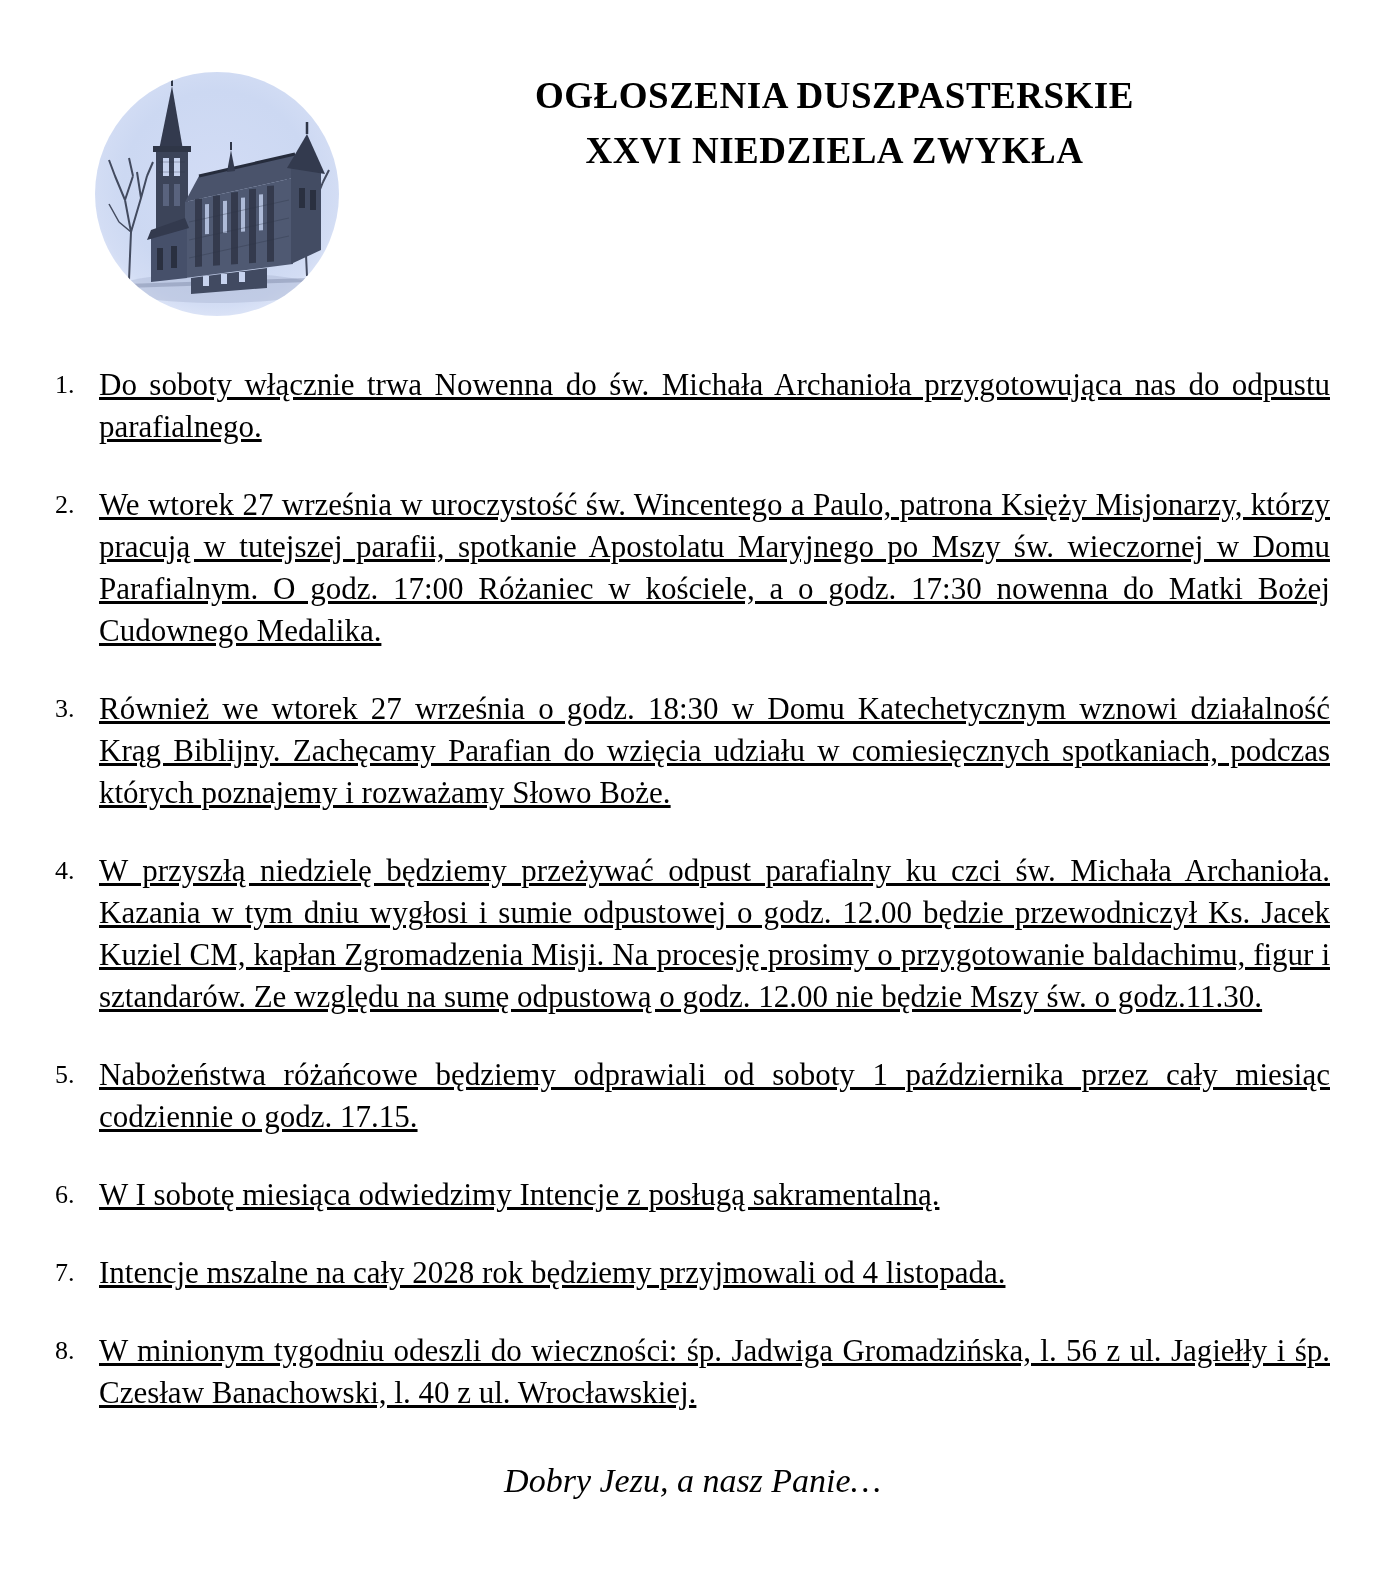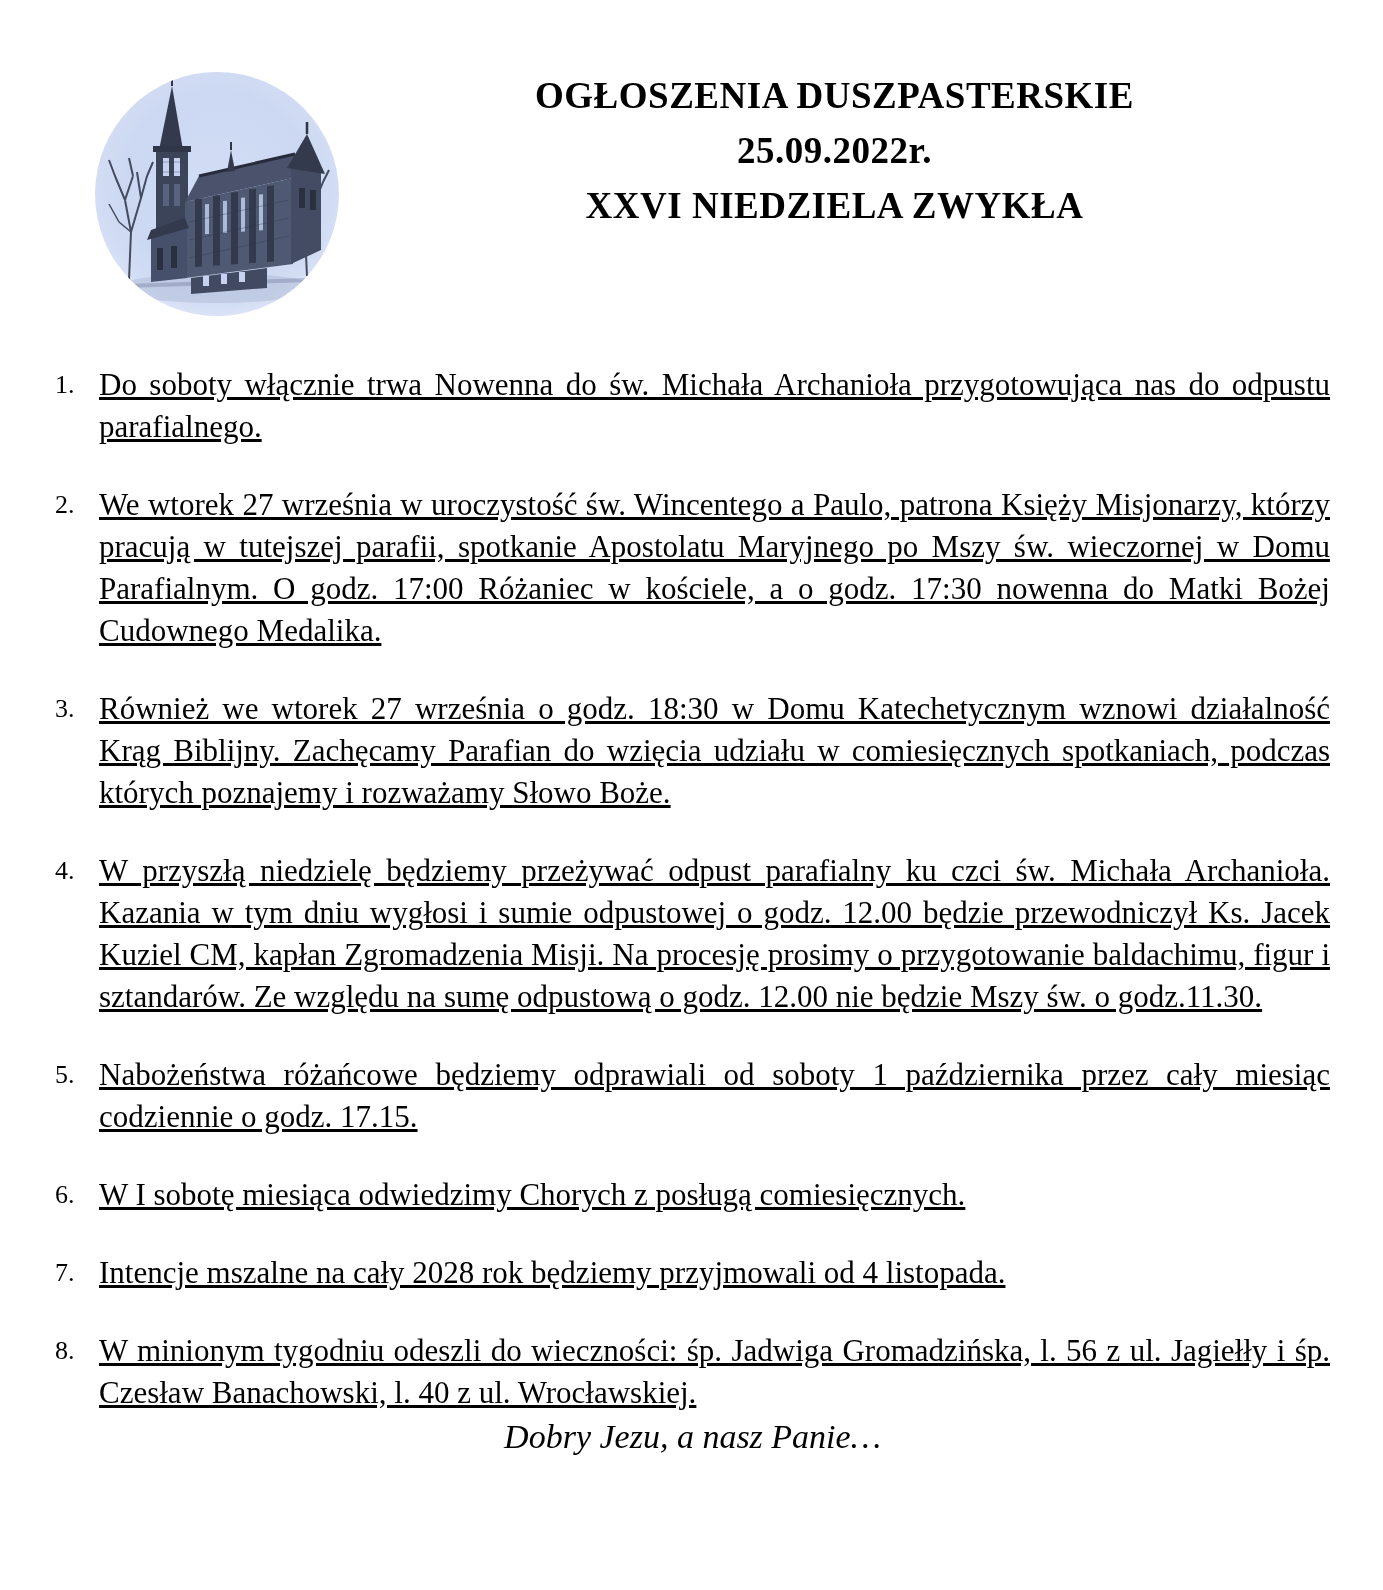"25.09.2022r." div { html: <div>25.09.2022r.</div> -> none }
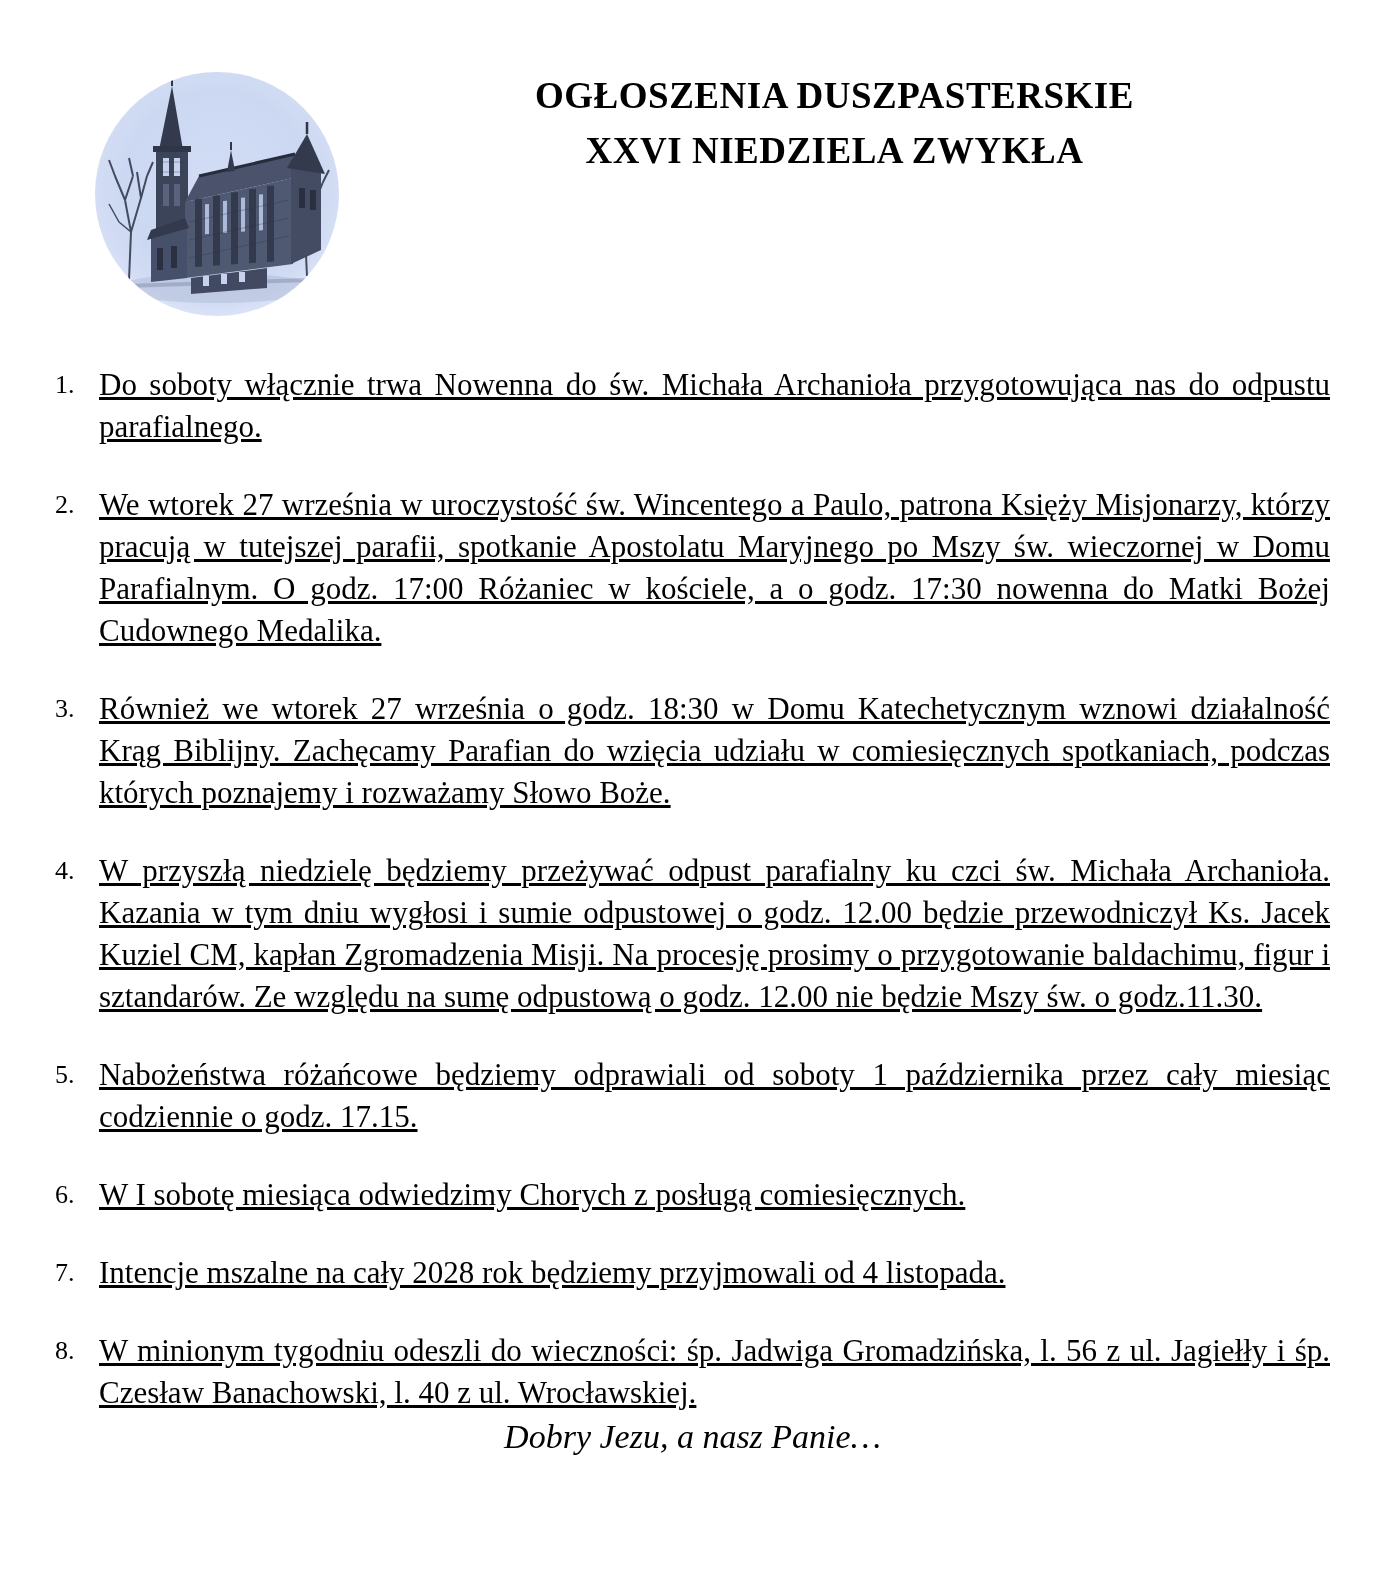"W I sobotę miesiąca odwiedzimy" span.item-text { text: Chorych z posługą comiesięcznych -> Intencje z posługą sakramentalną }
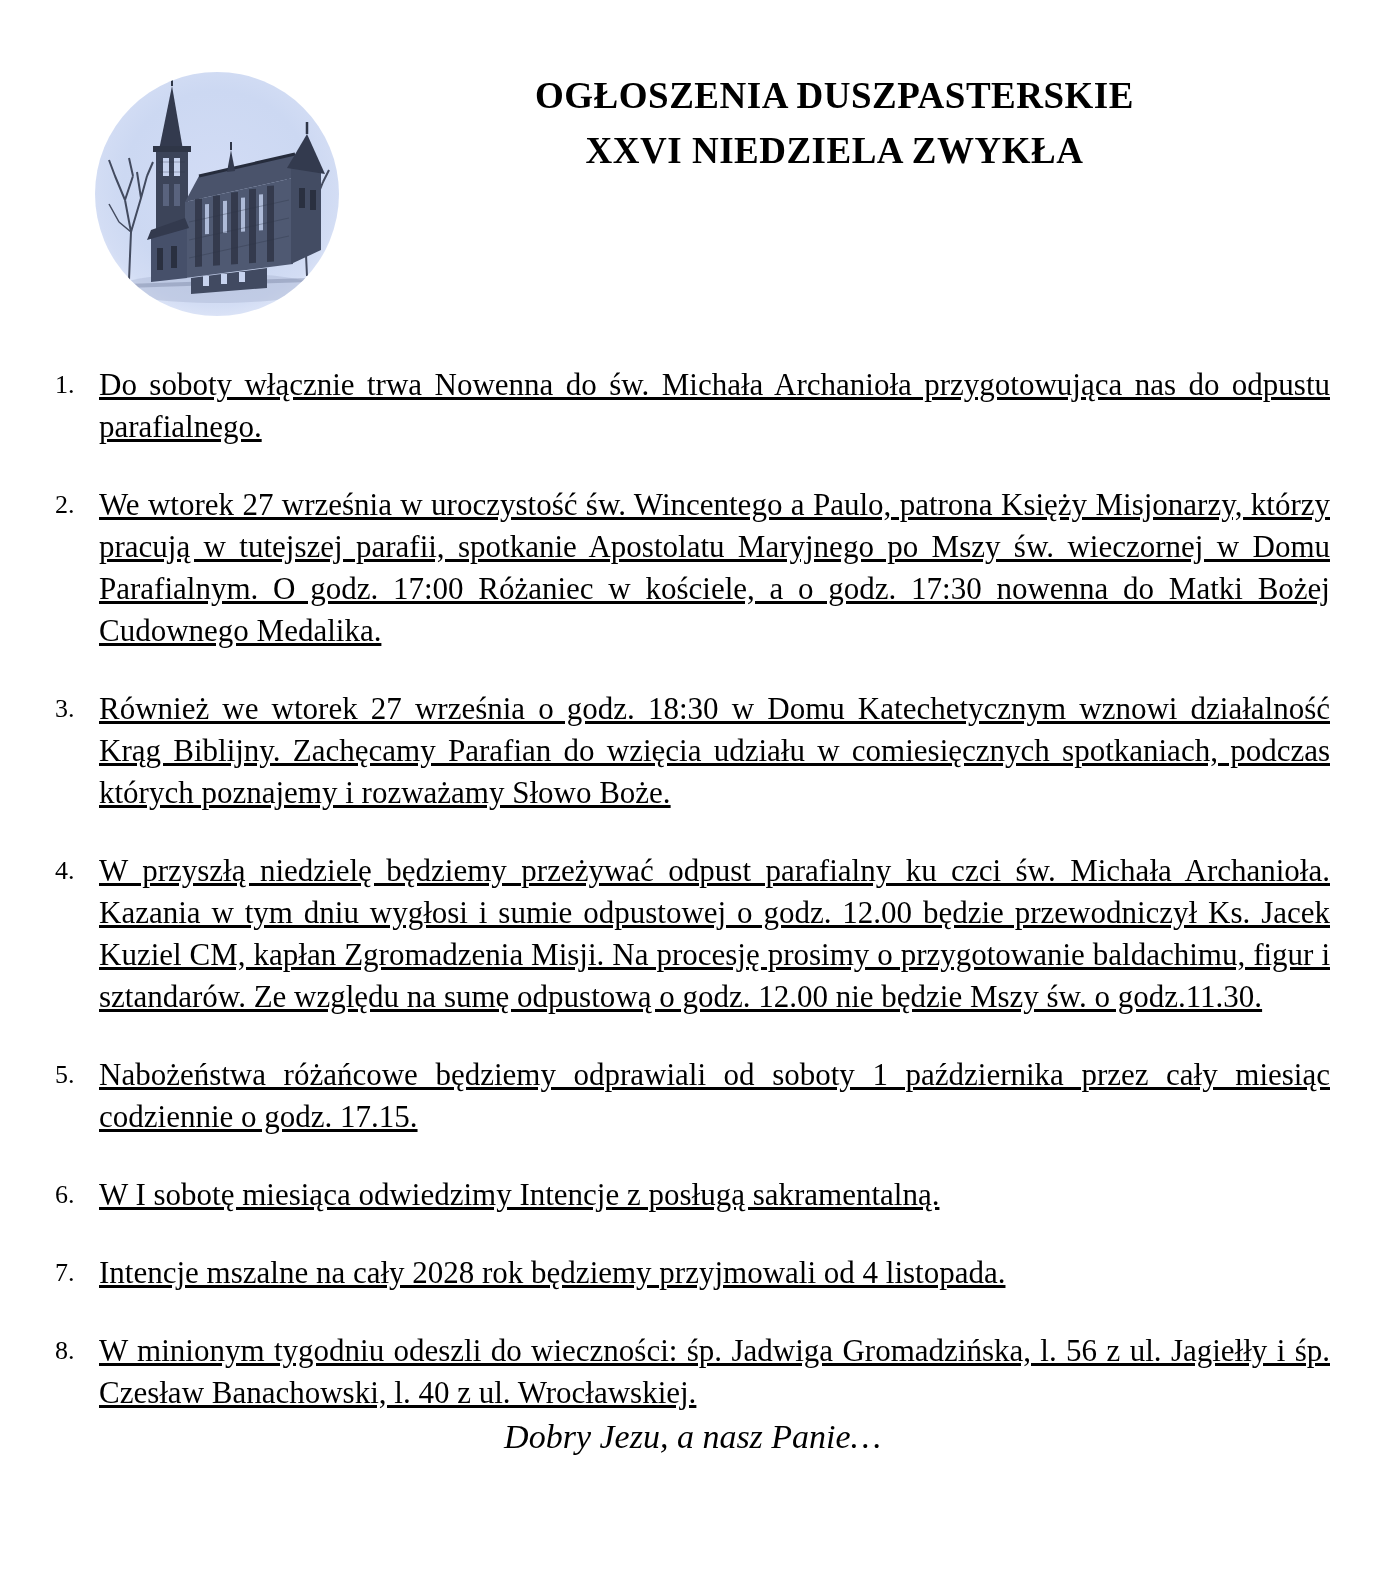"Dobry Jezu, a nasz Panie…" .closing { margin-top: none -> 44px }
